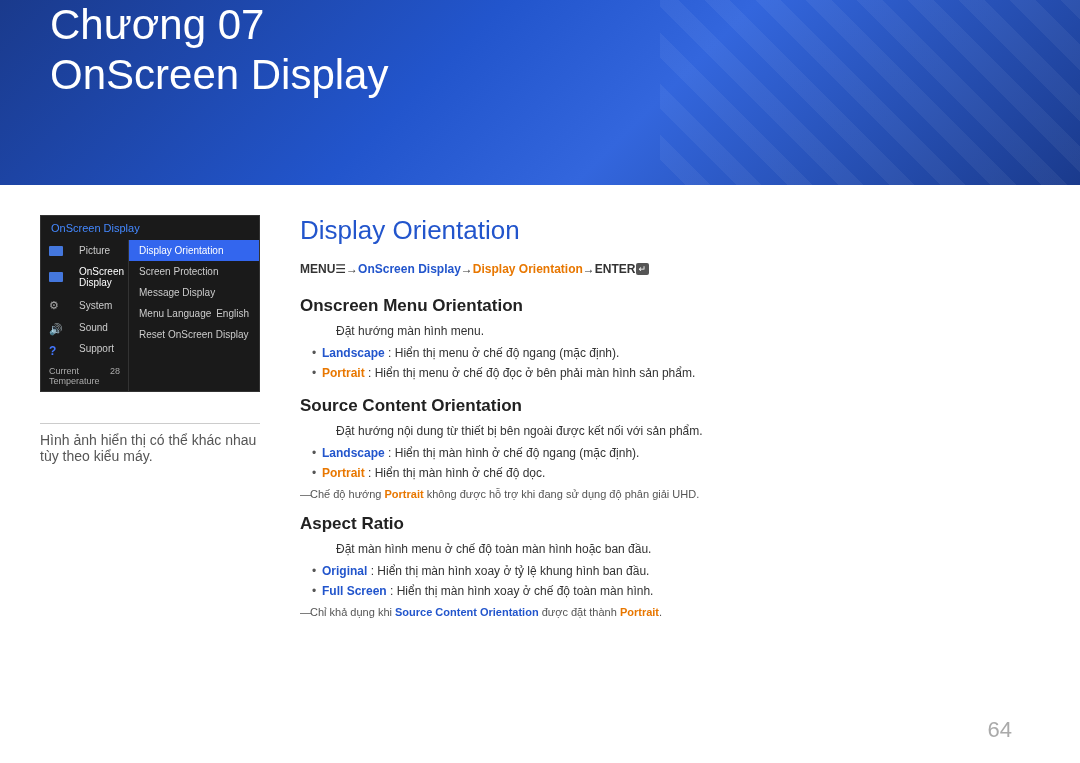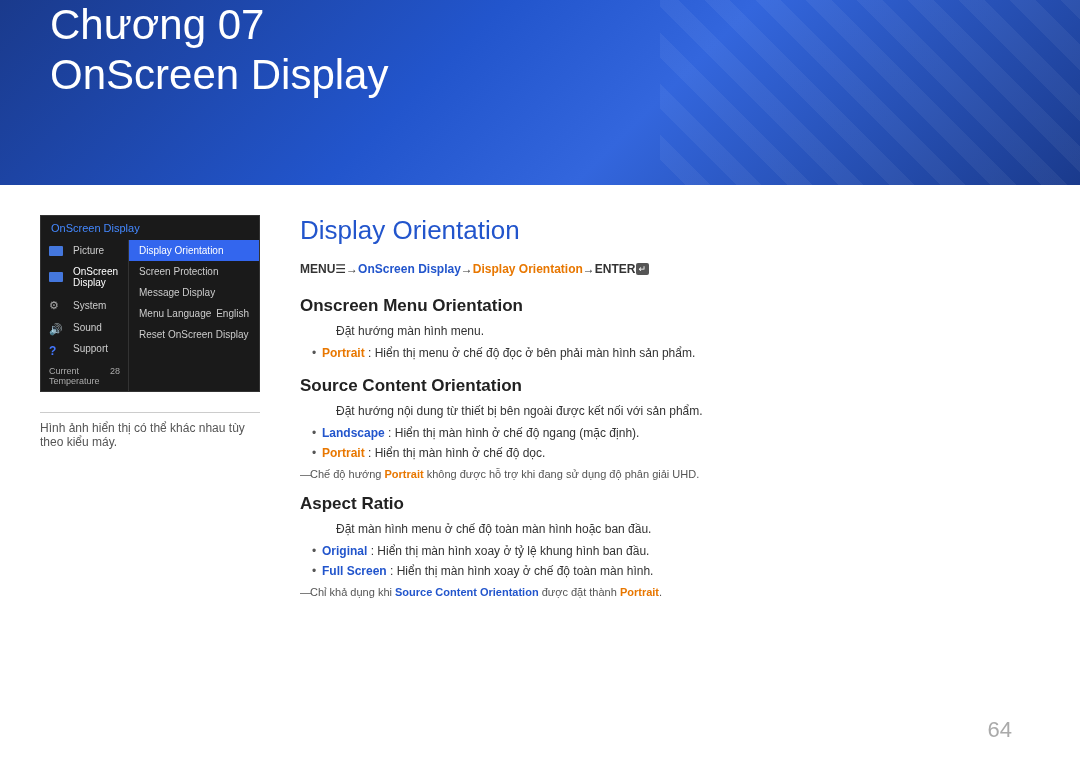"Picture" .menu-item { gap: 10px -> 16px }
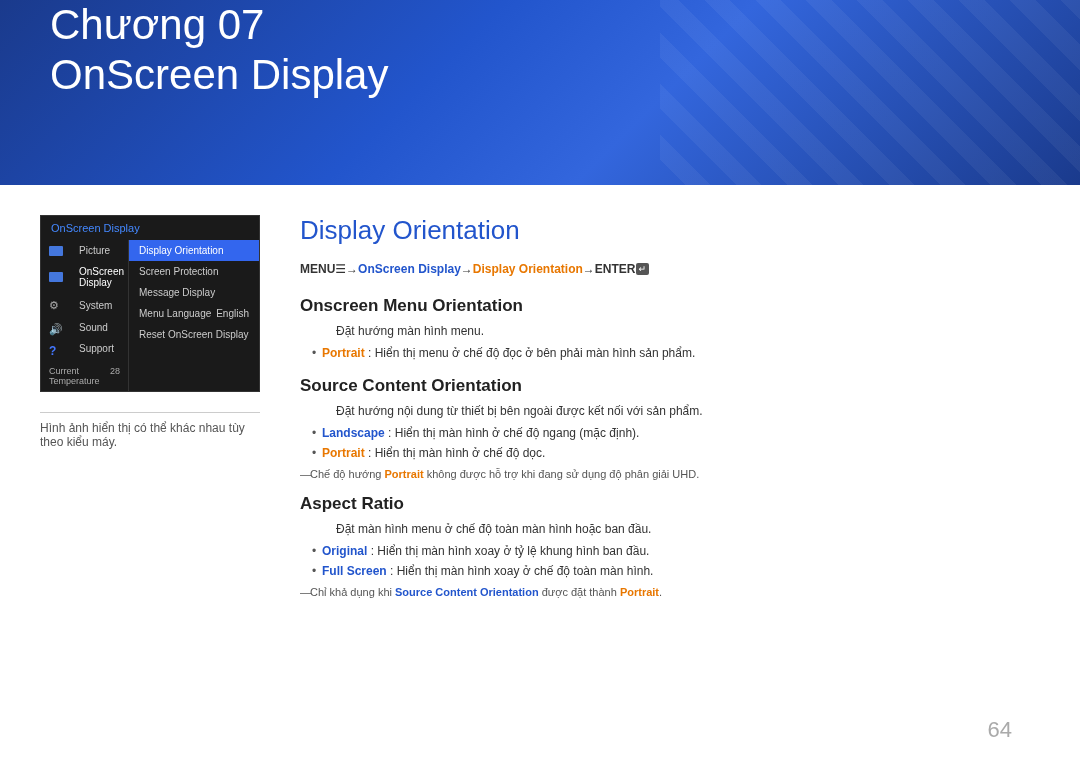"Landscape : Hiển thị menu" li { html: none -> <li> <span>Landscape</span> <span>: Hiển thị menu ở chế độ ngang (mặc định).</span> </li> }
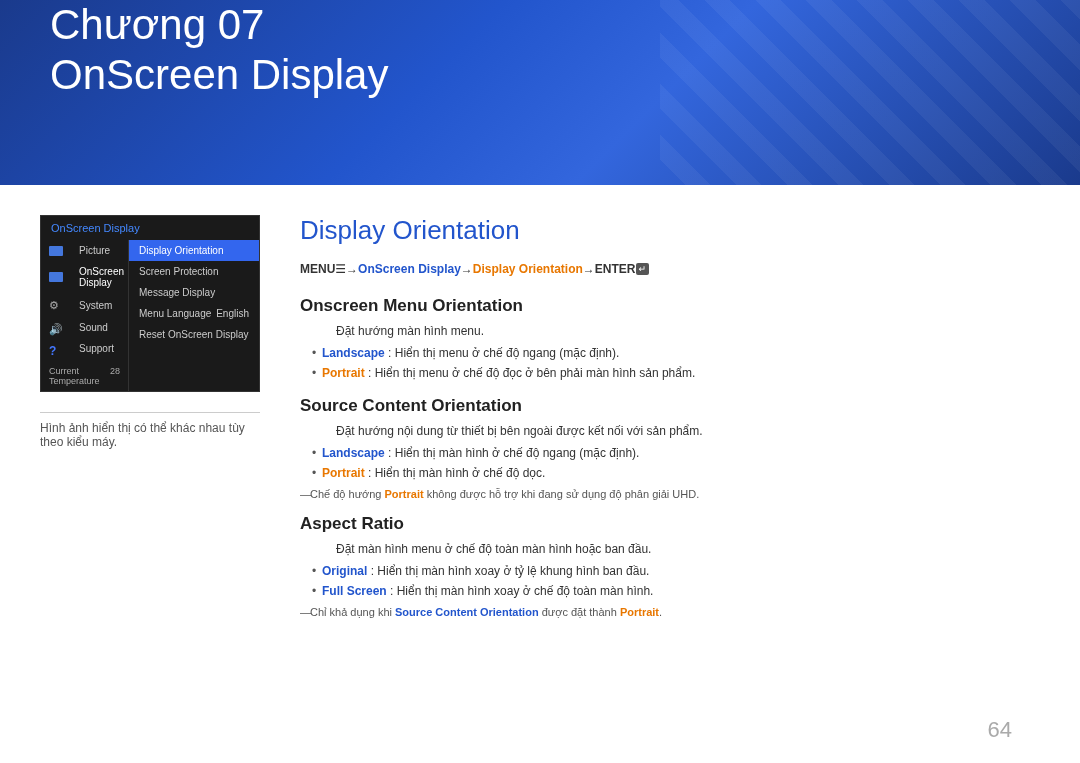"Hình ảnh hiển thị có" .menu-caption { font-size: 12px -> 14px; margin-top: 20px -> 31px }
